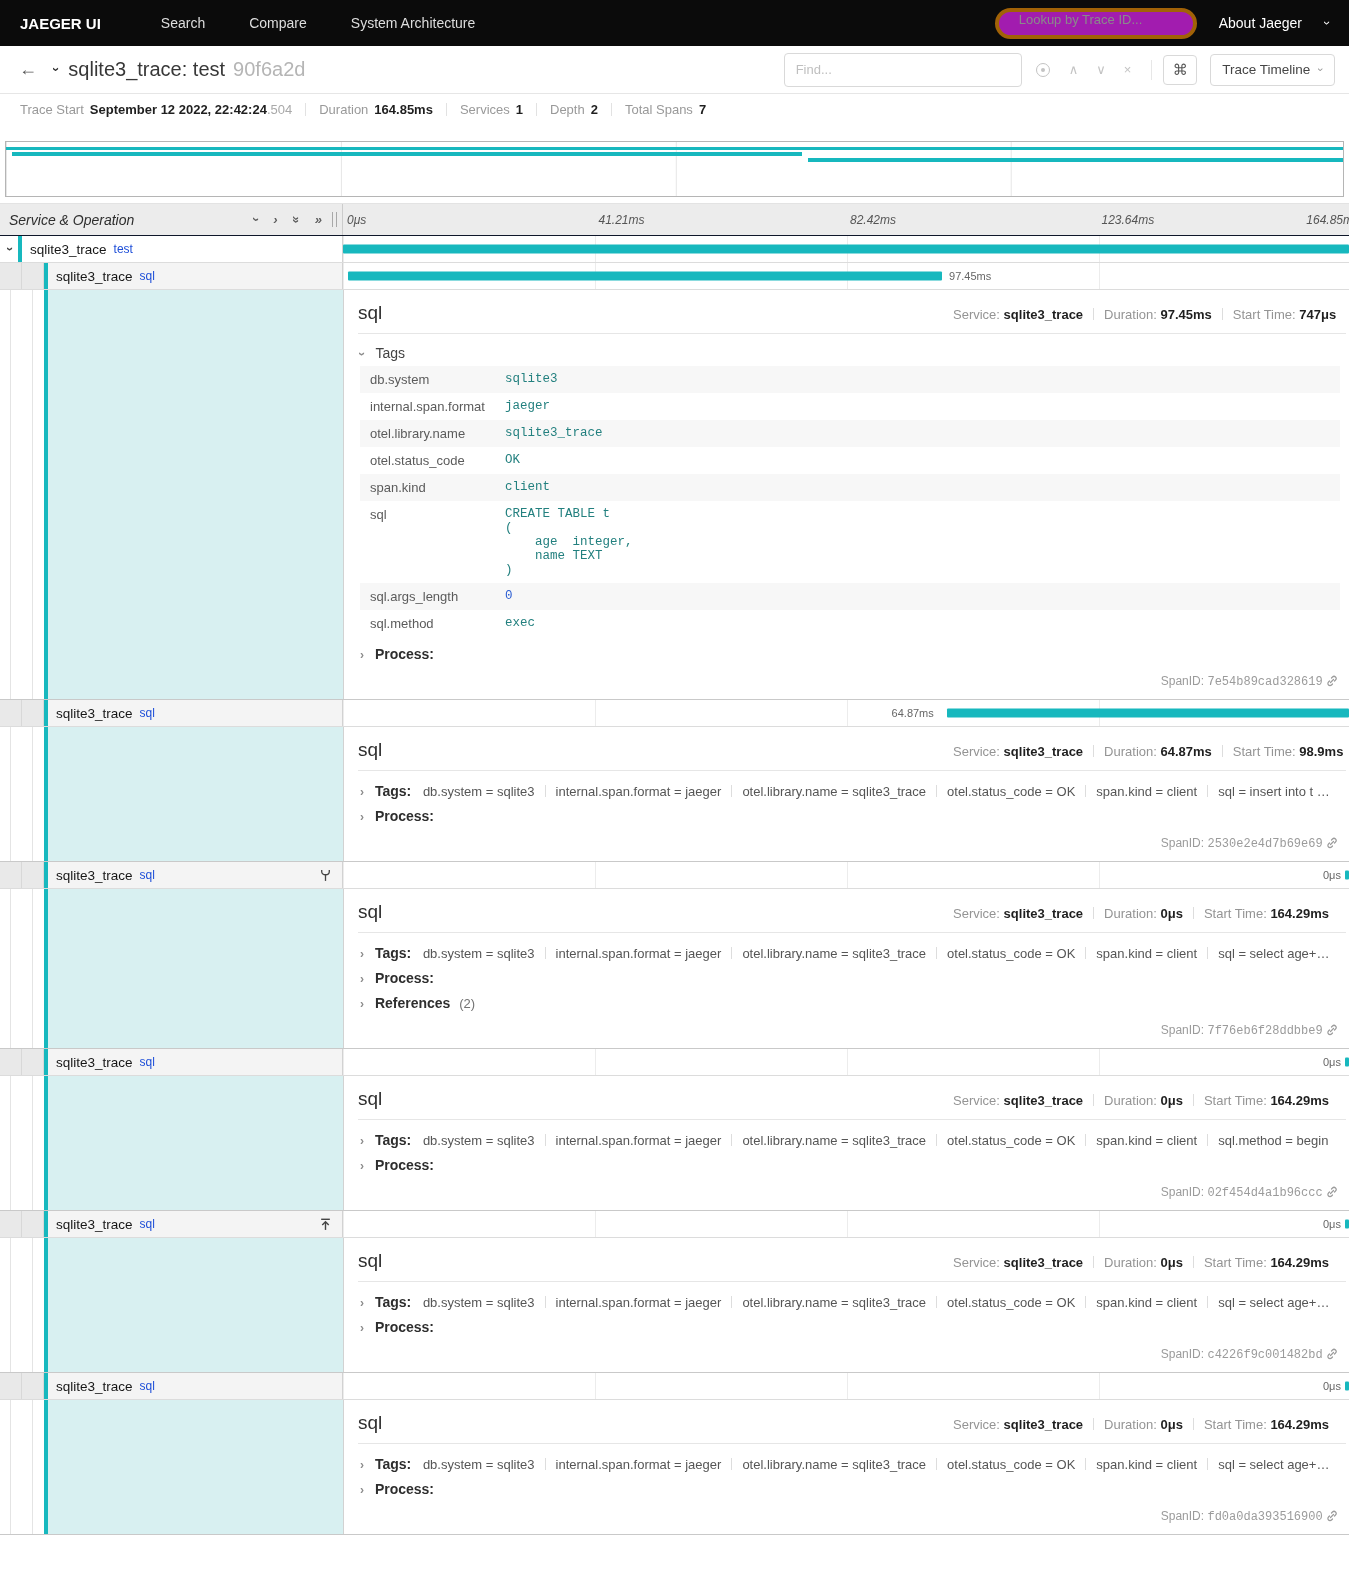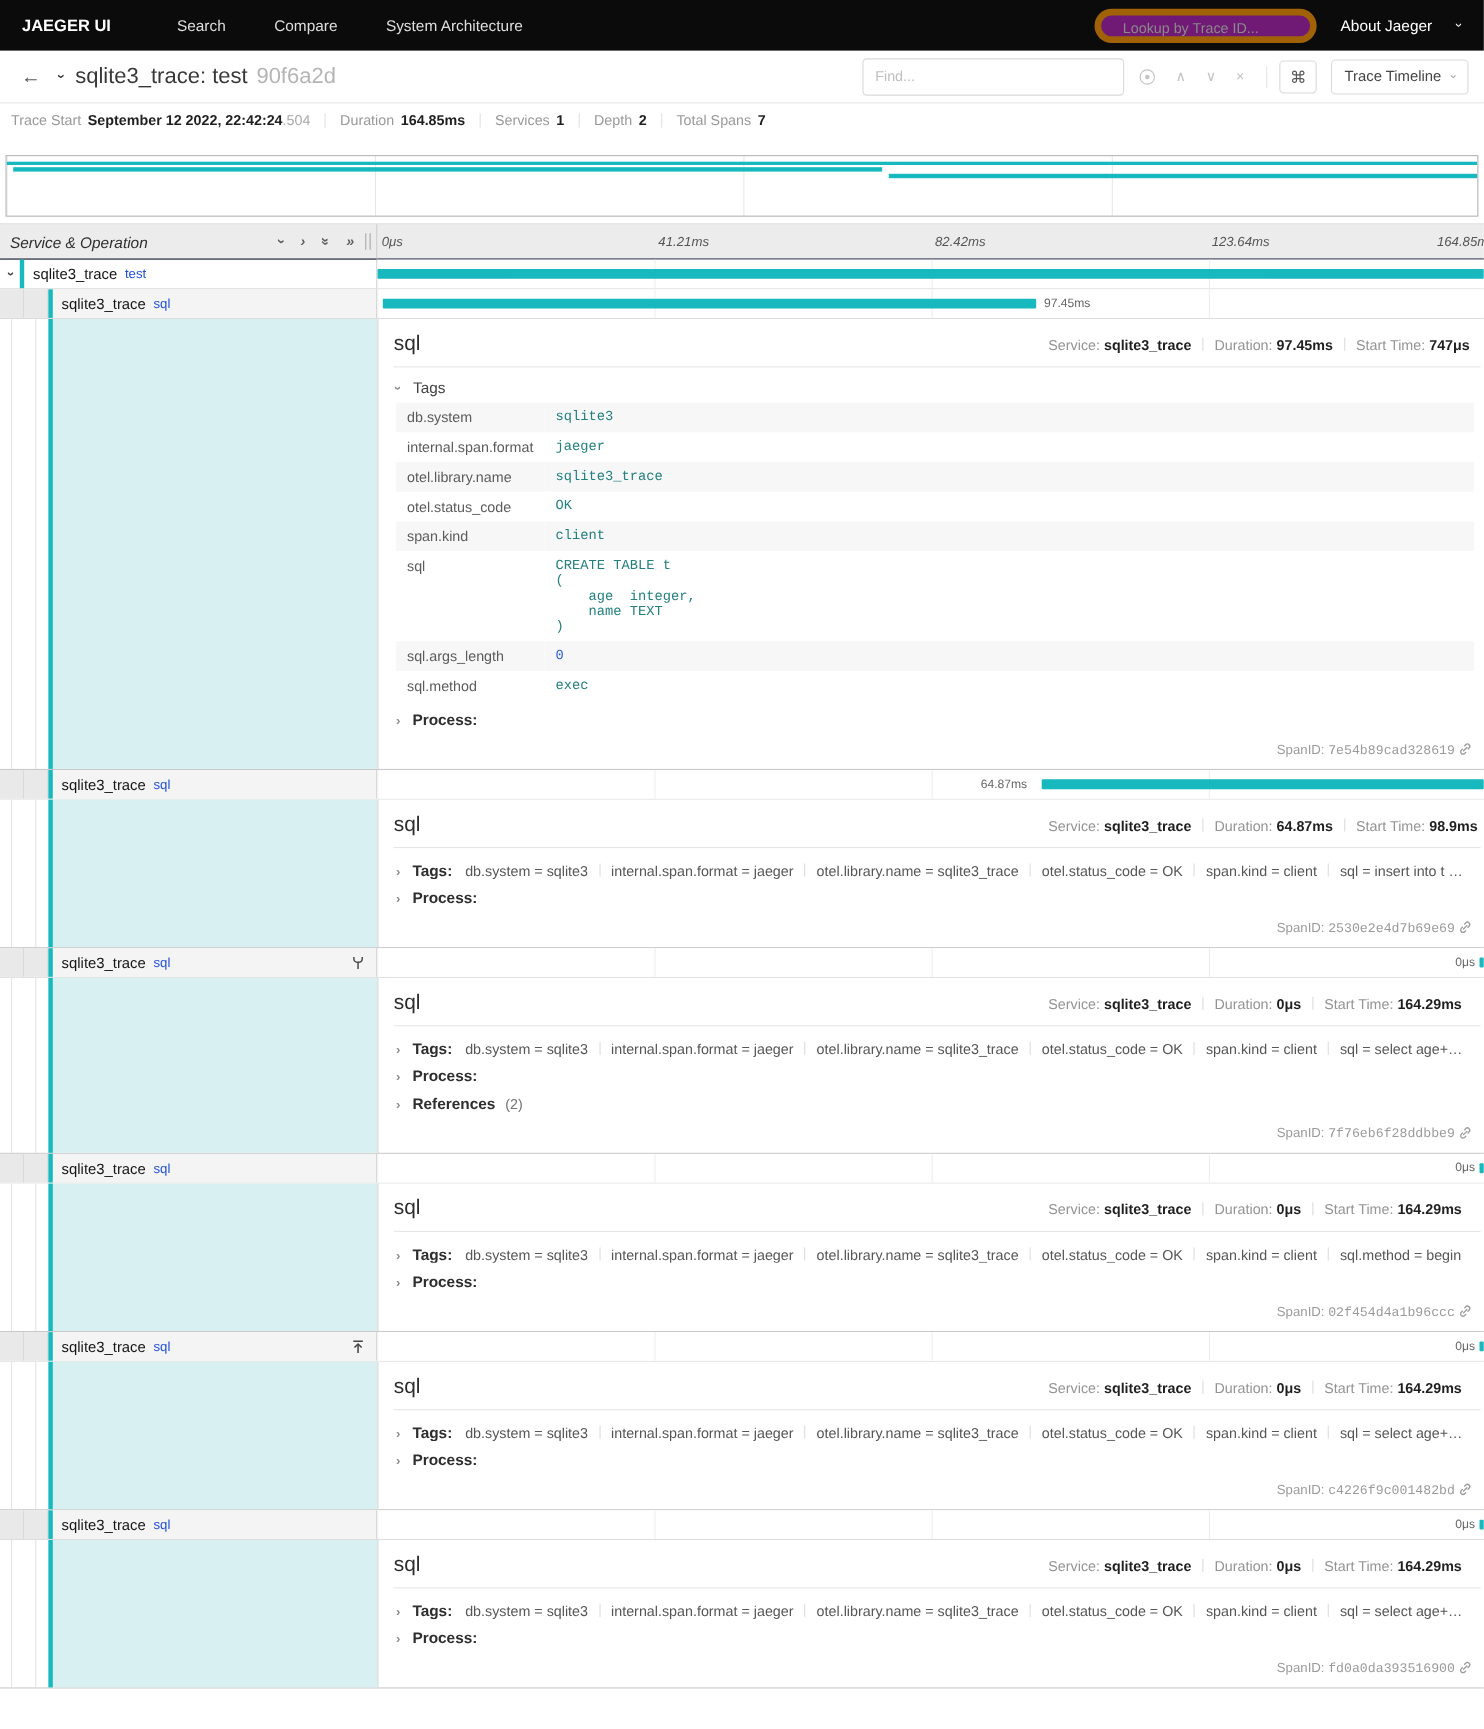"Lookup by Trace ID..." .nav-search { align-items: flex-end -> flex-start; background: #701a75 -> #a21caf; border: 6px solid #a16207 -> 4px solid #a16207 }
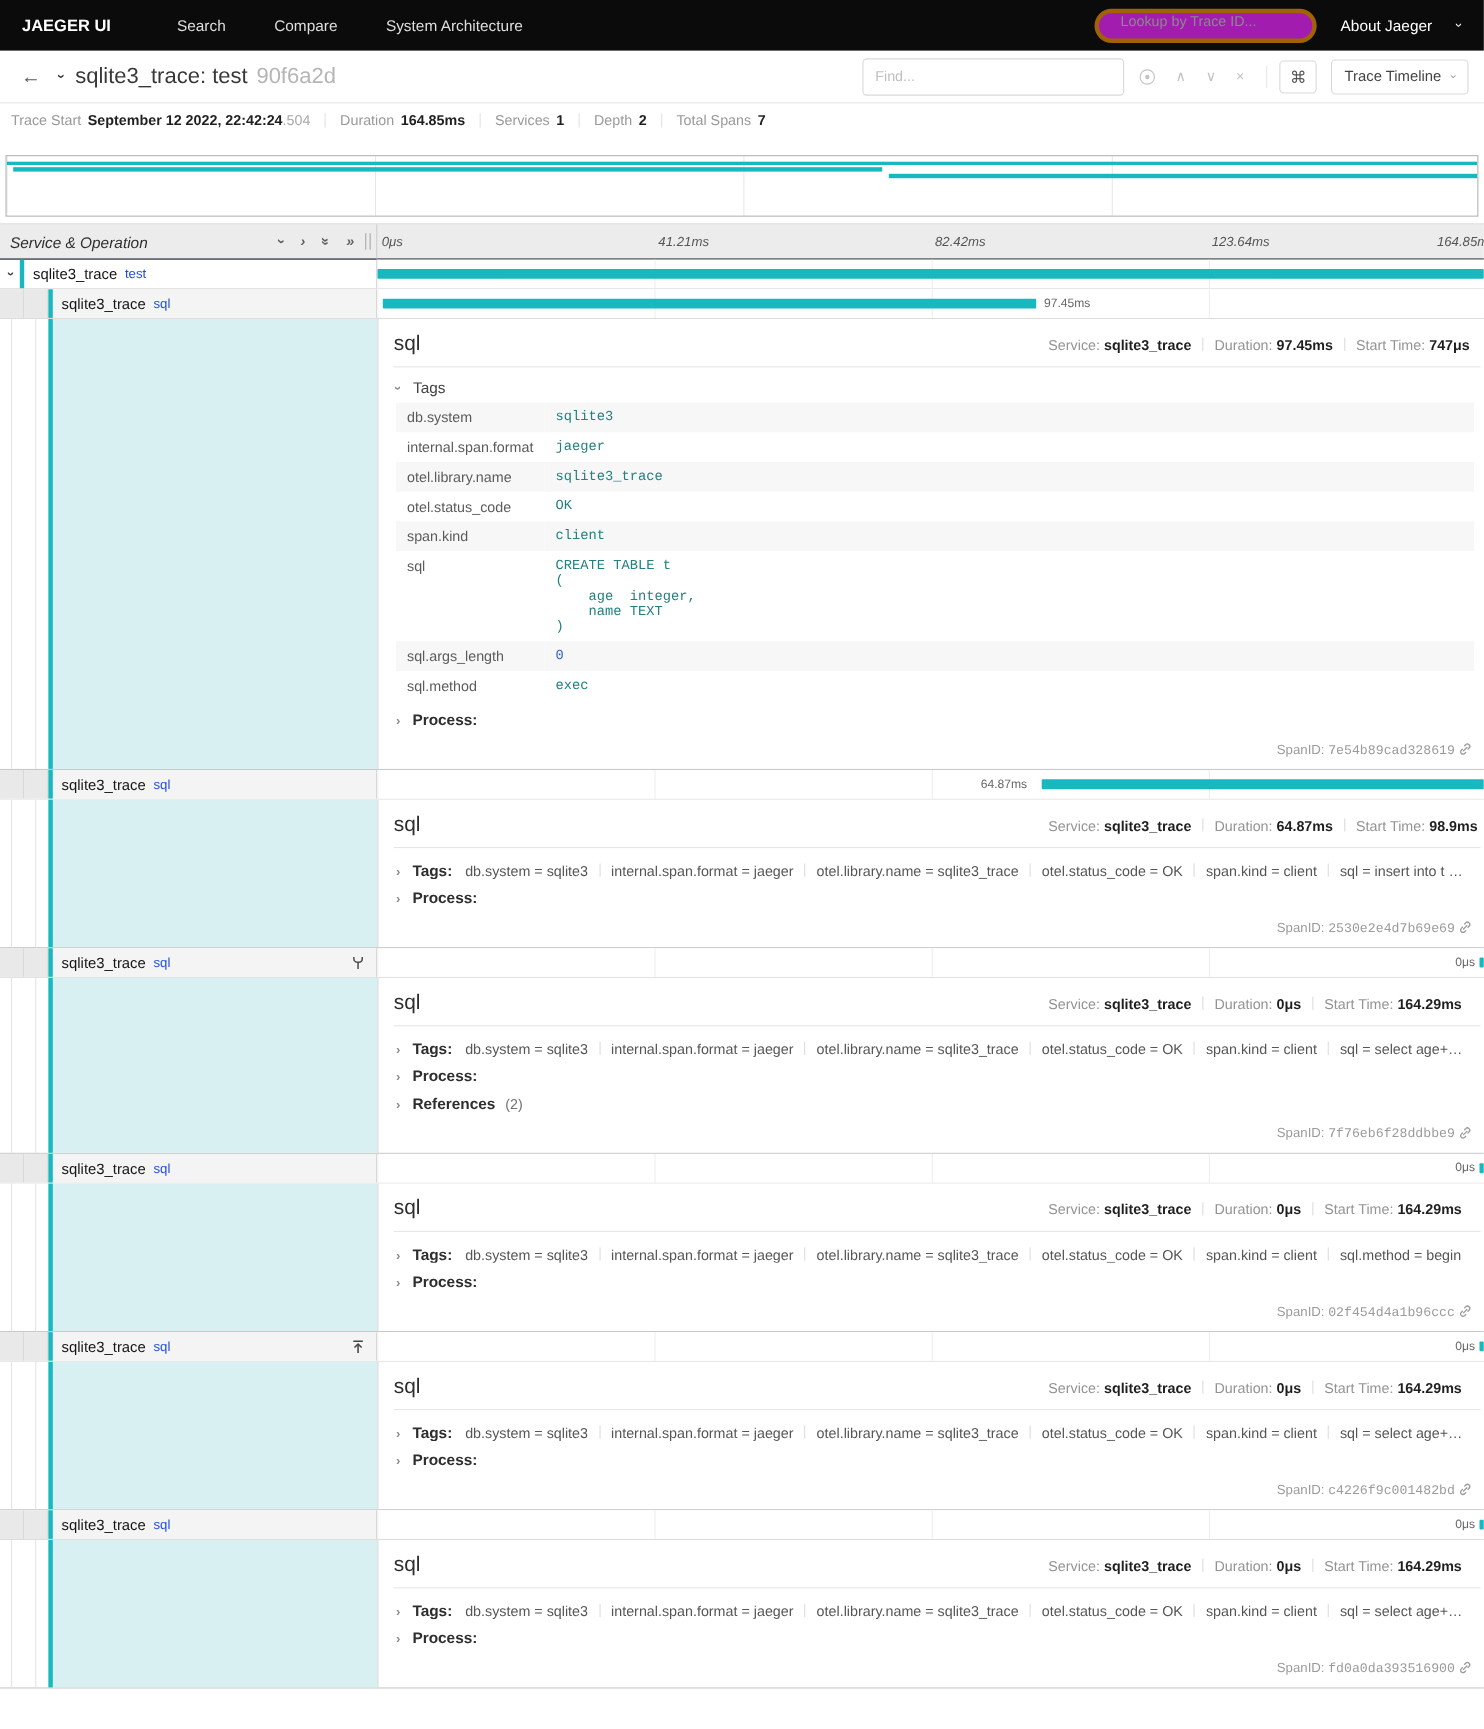"Trace Start" .summary { padding: 0 10px -> 0 20px }
